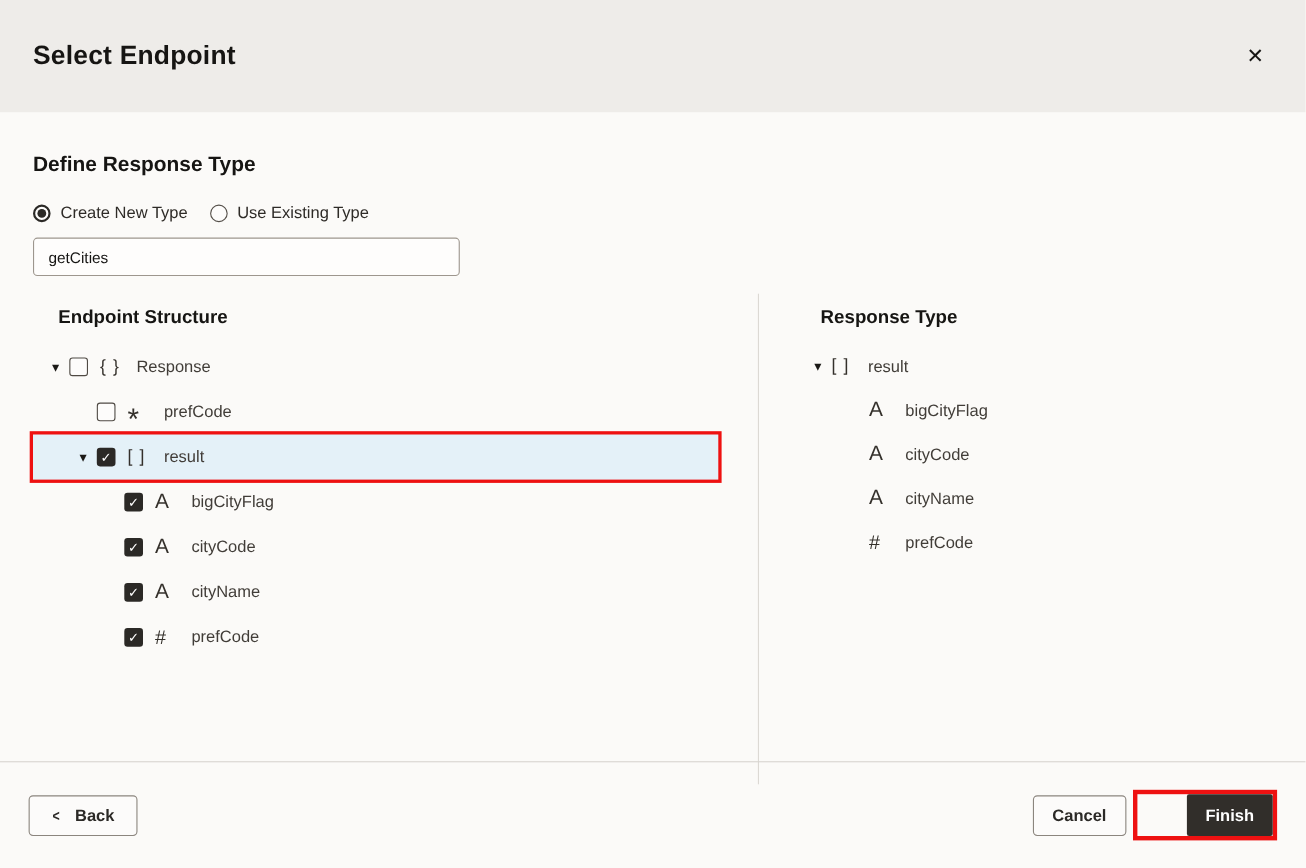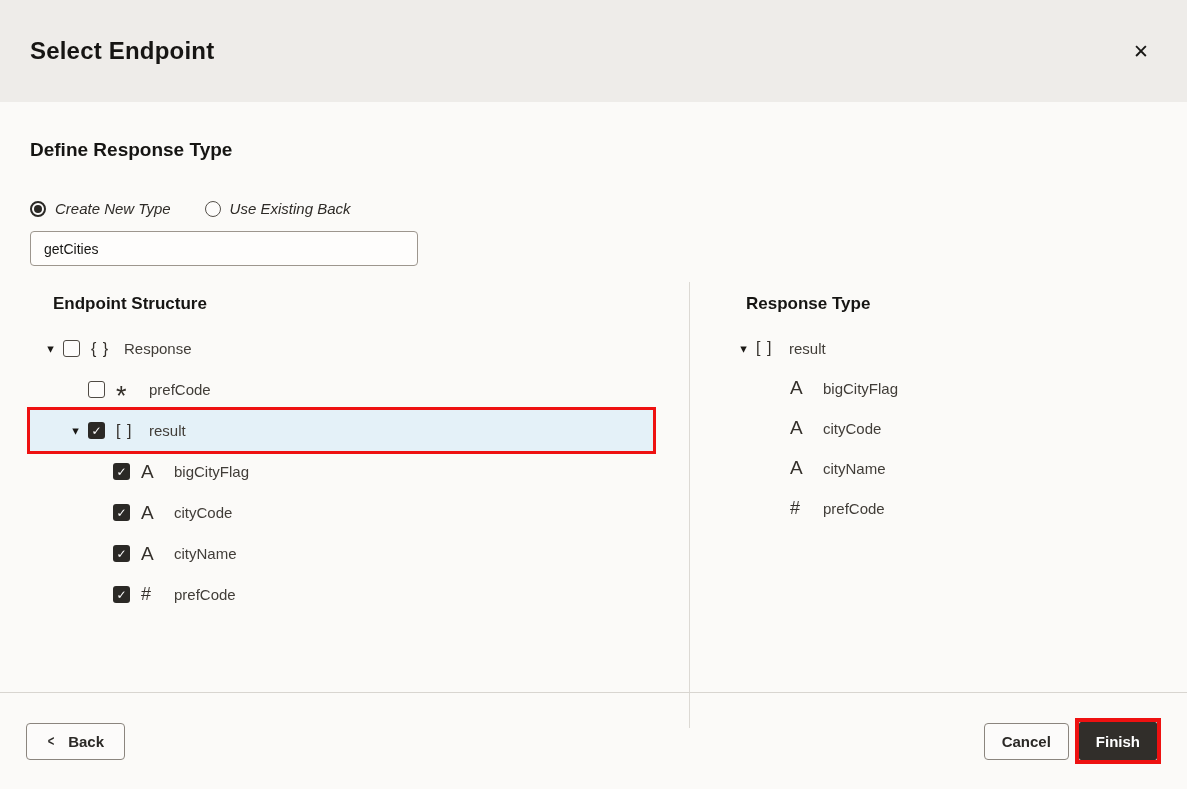"Create New Type" .radio-row { font-style: italic -> none; gap: 34px -> 20px; margin-top: 39px -> 24px }
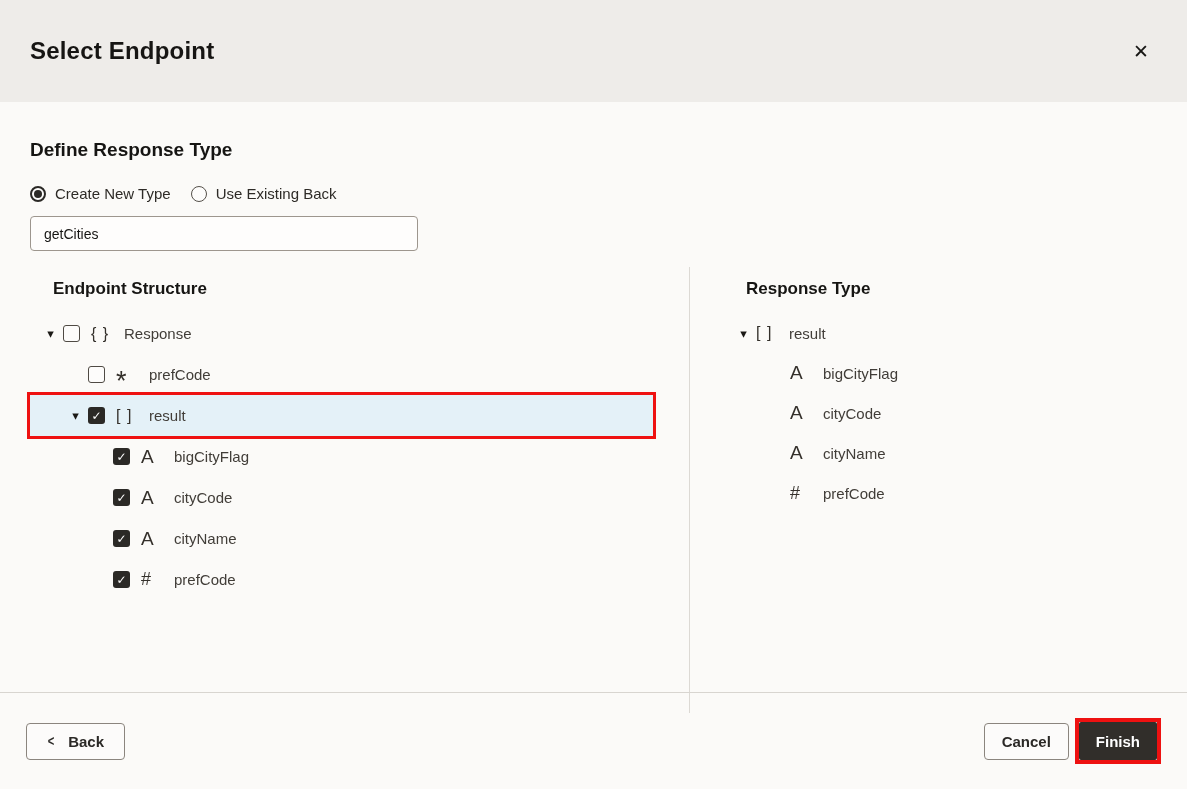"Use Existing Back" span.radio-label { text: Back -> Type }
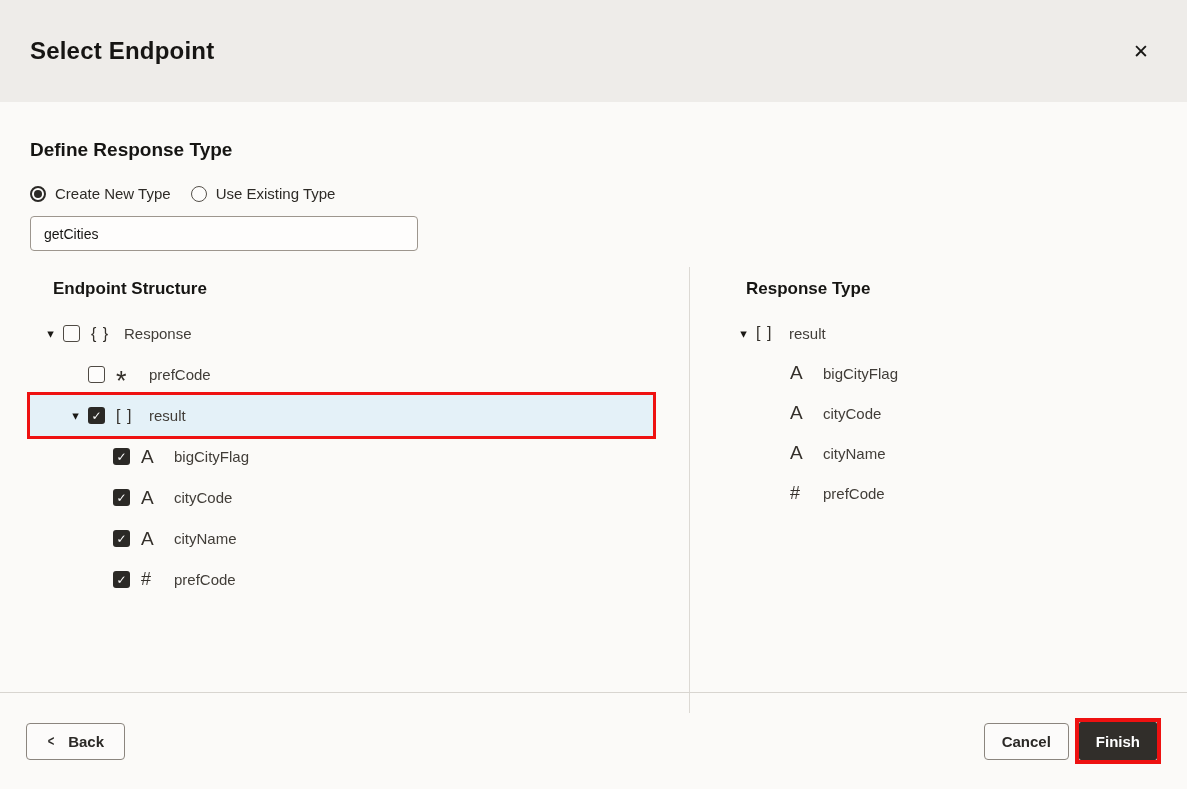"Finish" .finish-btn { margin-left: none -> 45px }
